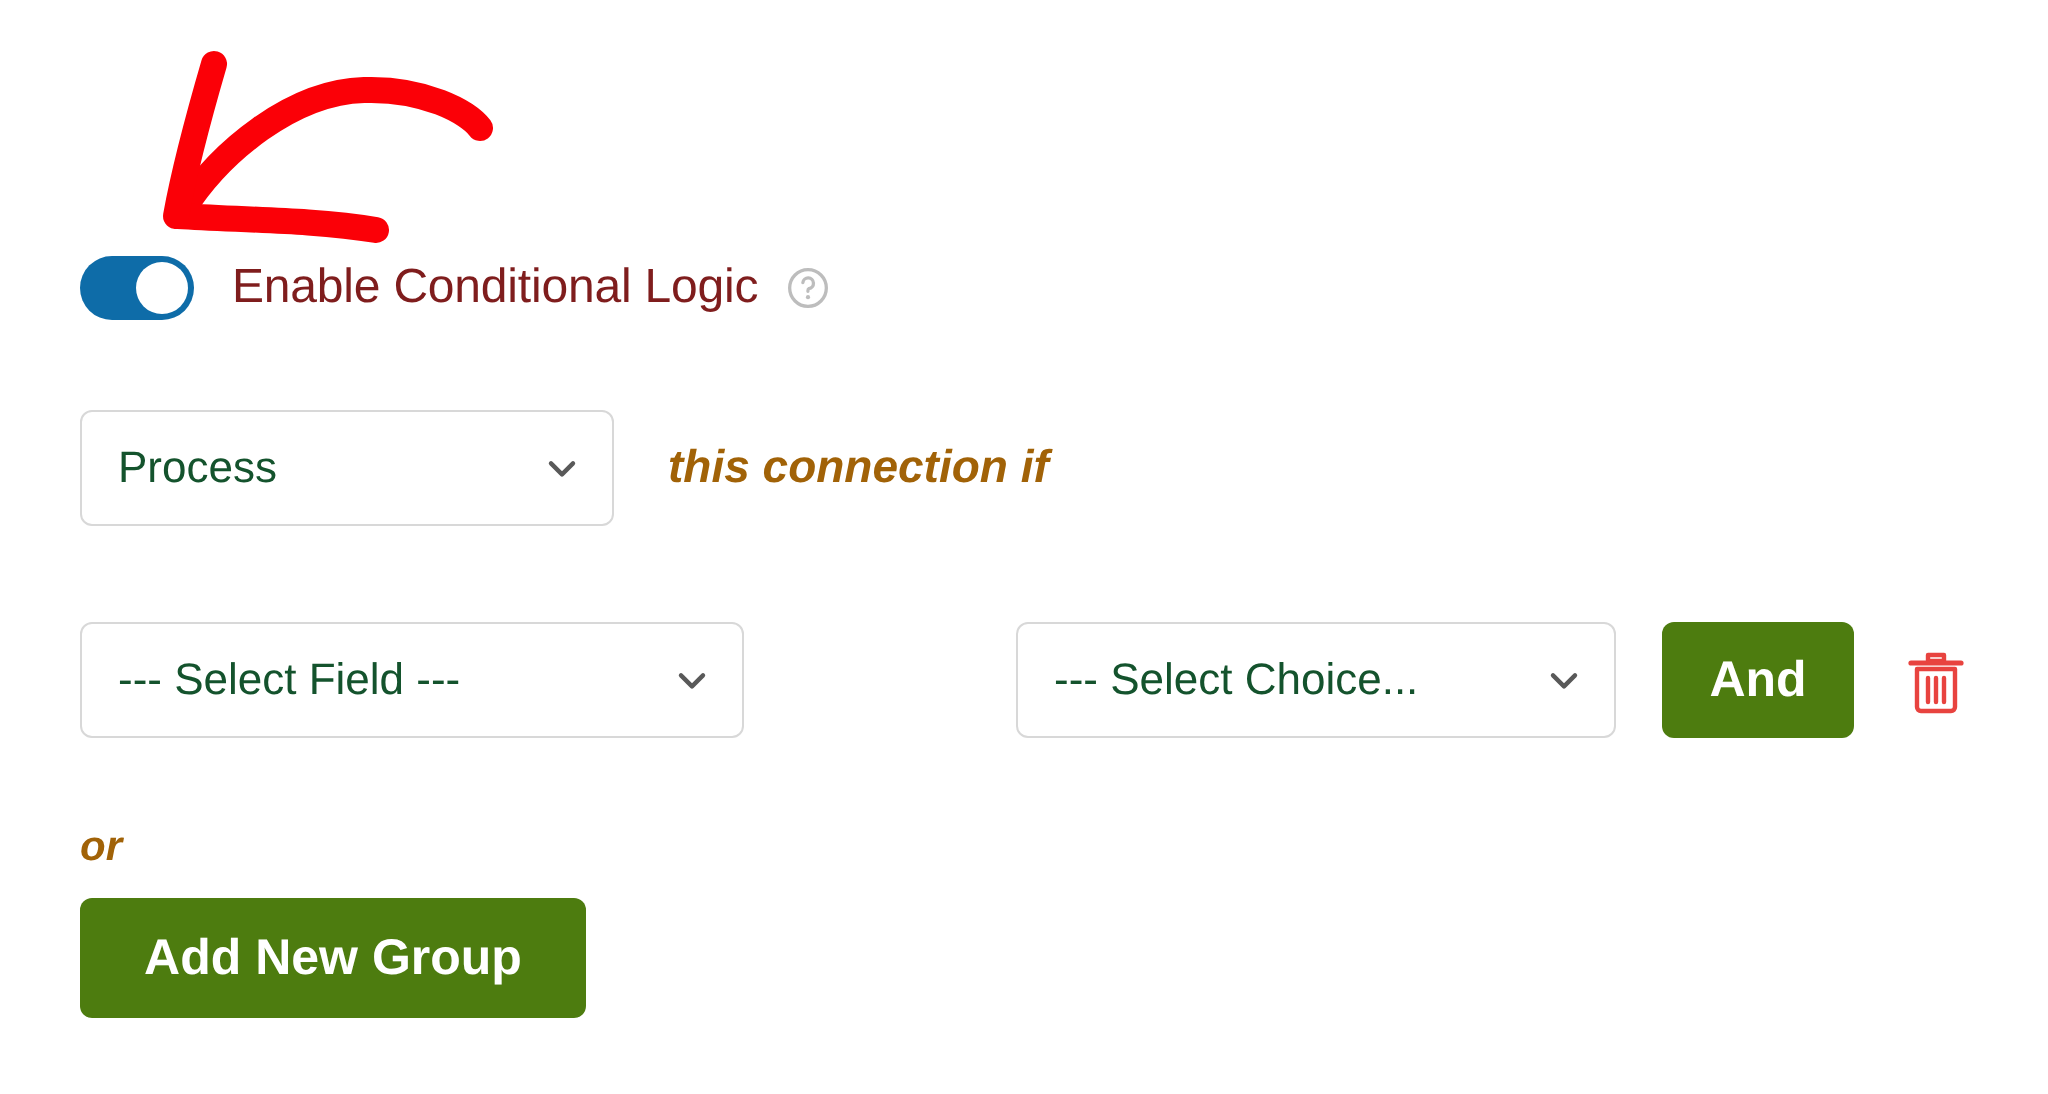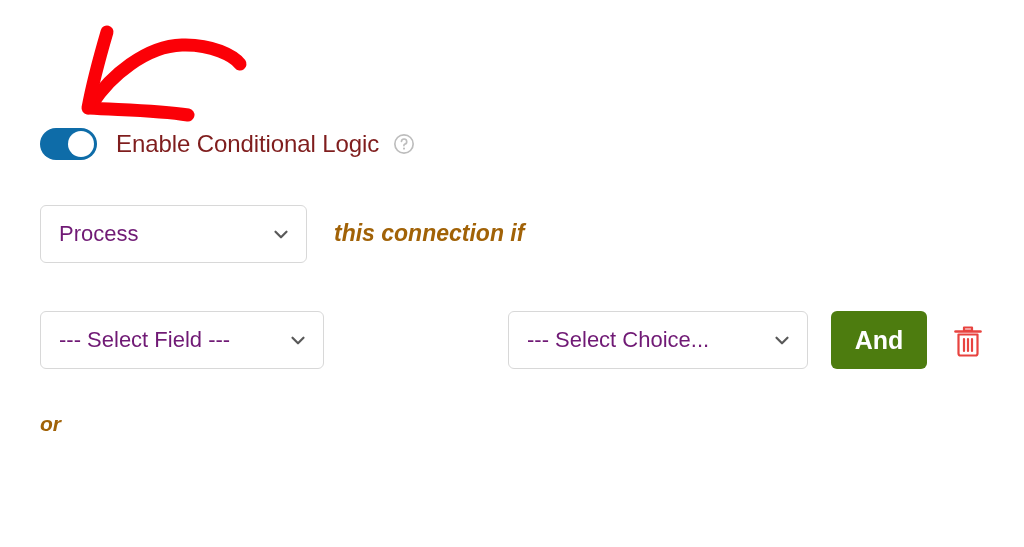"Process" .select-text { color: #701a75 -> #14532d }
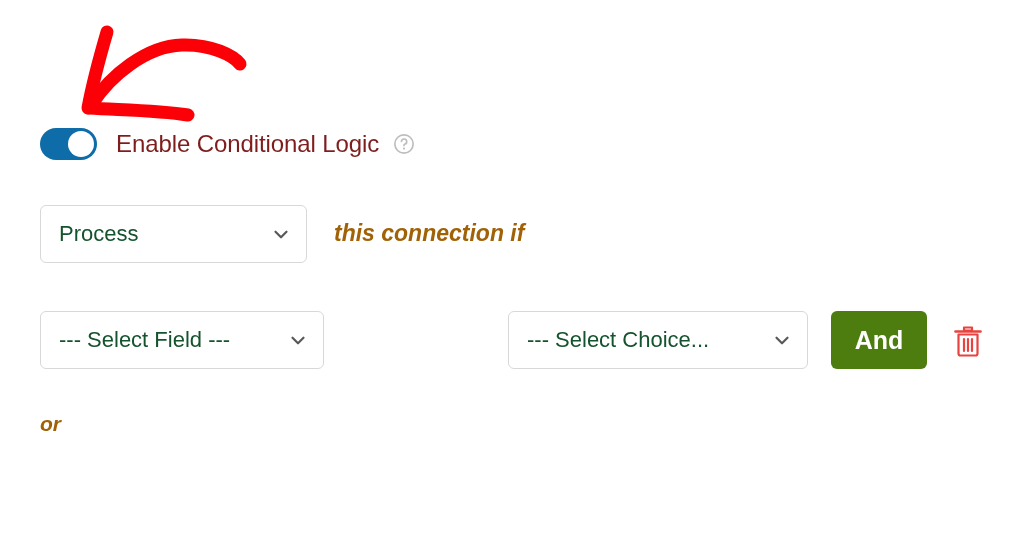"--- Select Field ---" #select-field { width: 284px -> 332px }
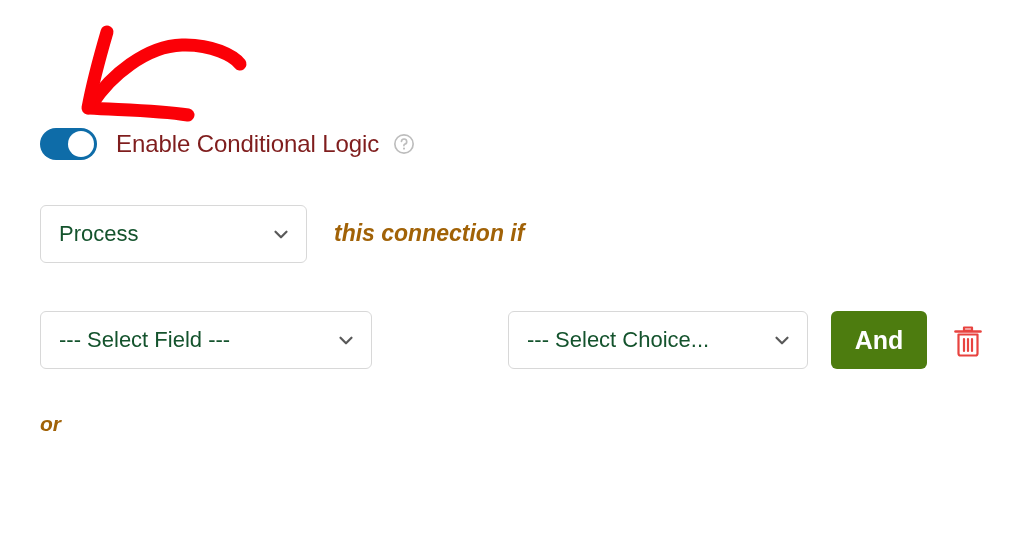"Add New Group" button.btn-blue { html: none -> <button>Add New Group</button> }
